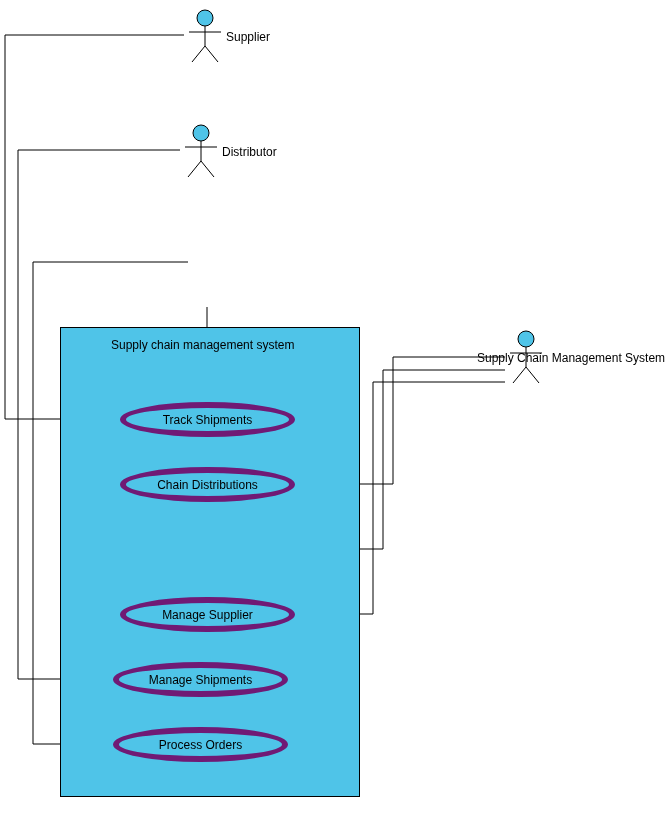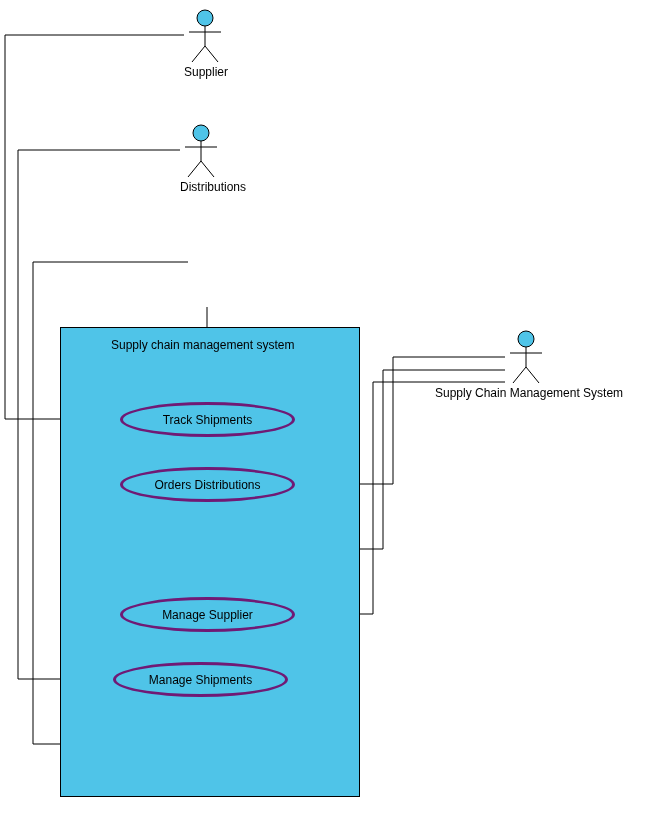"Supplier" .actor { align-items: flex-start -> center; flex-direction: column -> none }
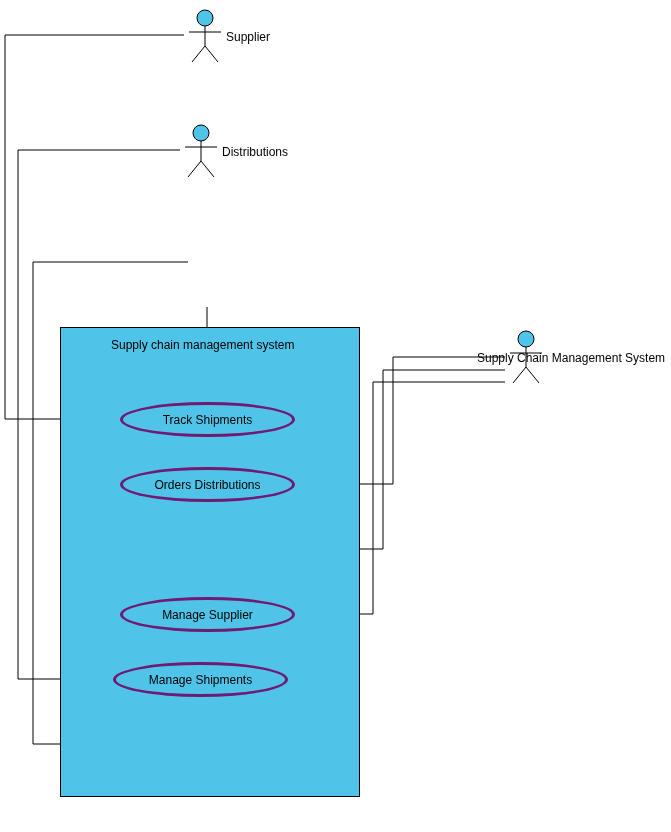"Distributions" div.label { text: Distributions -> Distributor }
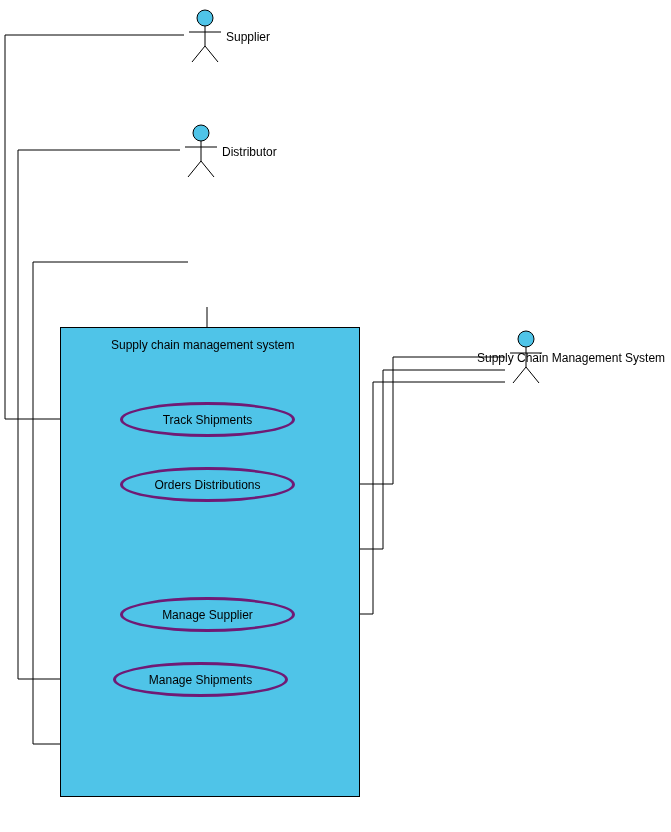"Track Shipments" .usecase { border: 3px solid #701a75 -> 6px solid #701a75 }
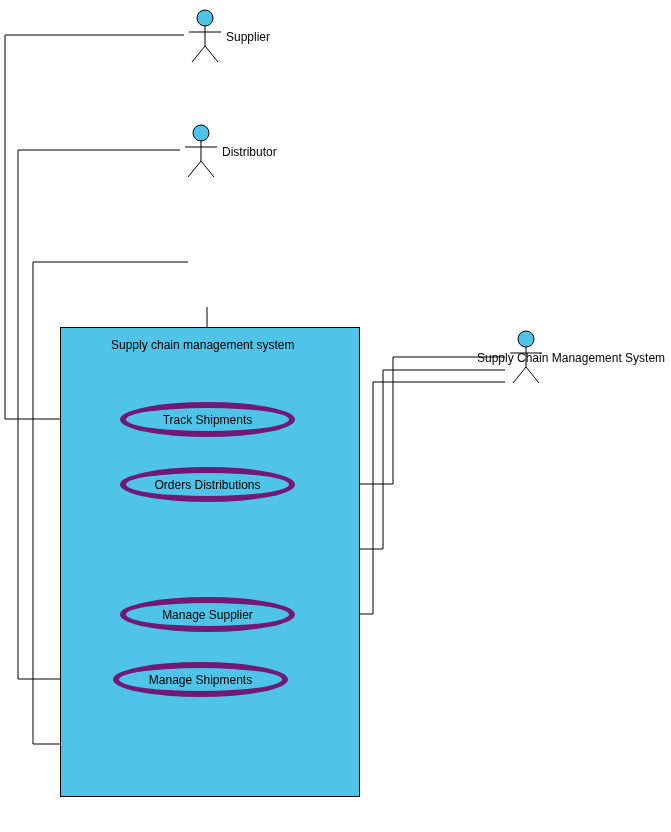"Orders Distributions" span { text: Orders -> Chain }
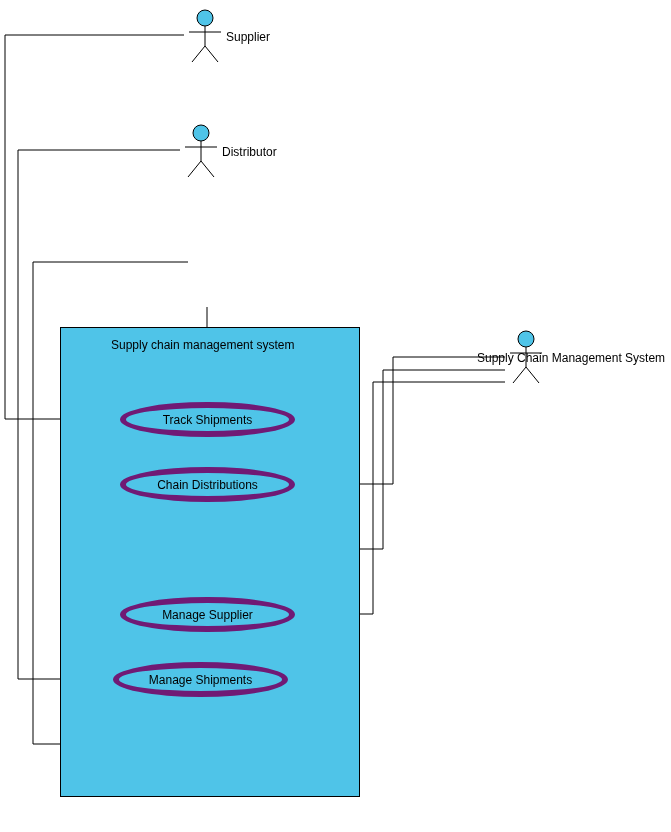"Process Orders" div.usecase { html: none -> <div> <span>Process Orders</span> </div> }
